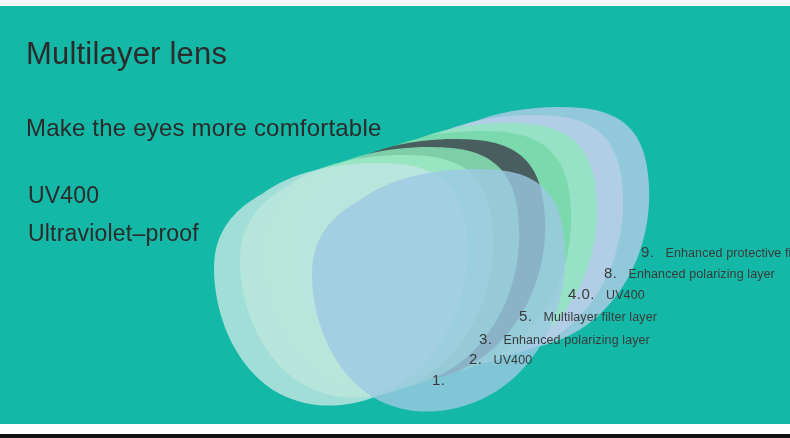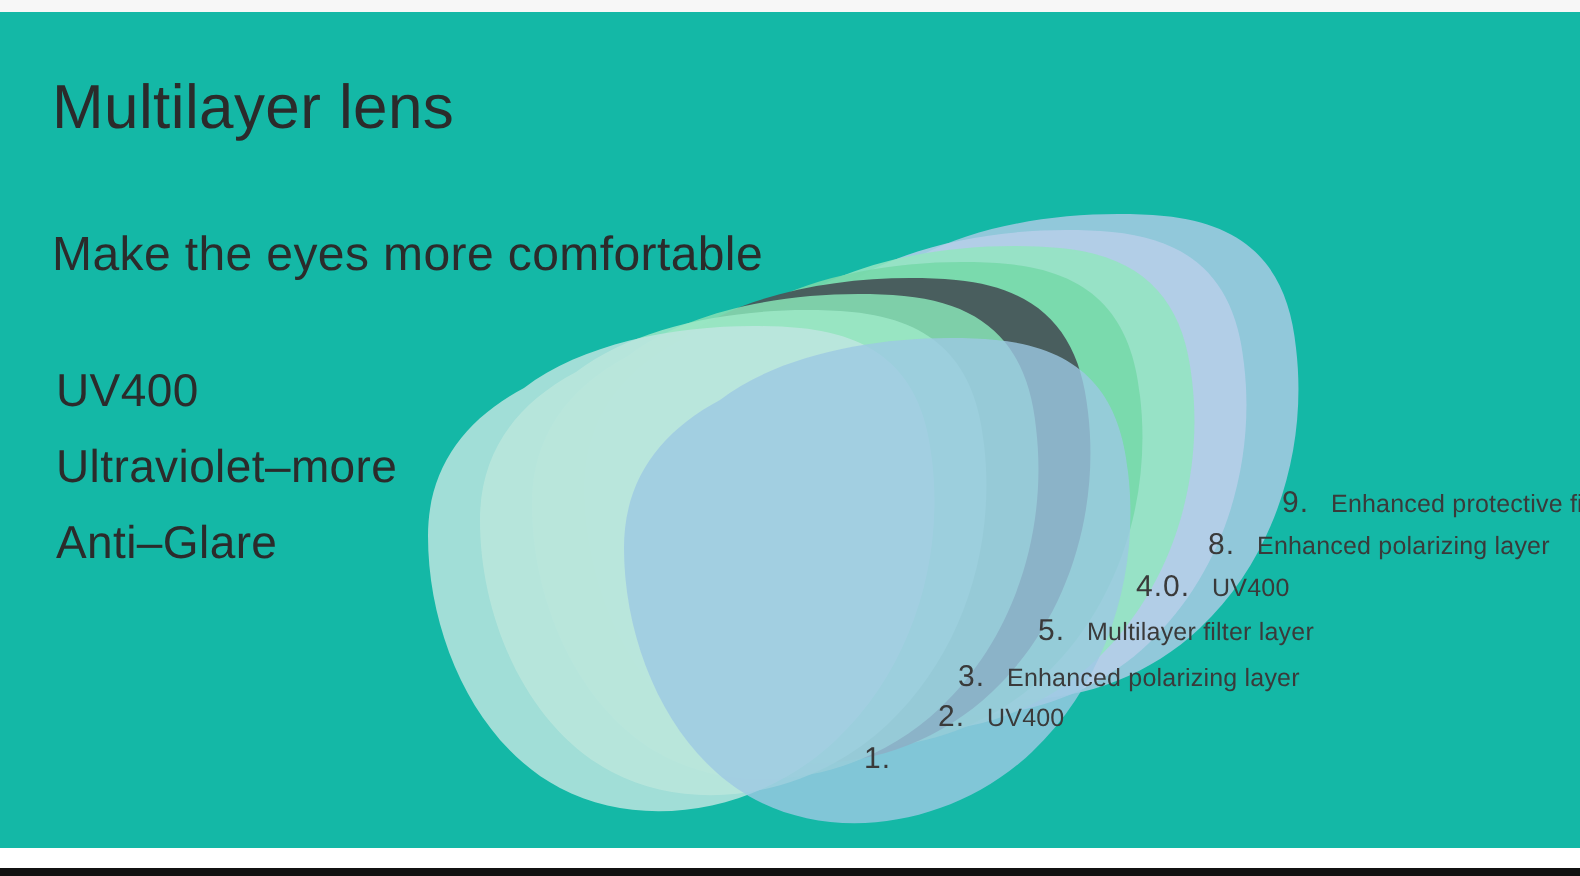"Ultraviolet–more" div.feature-line { text: more -> proof }
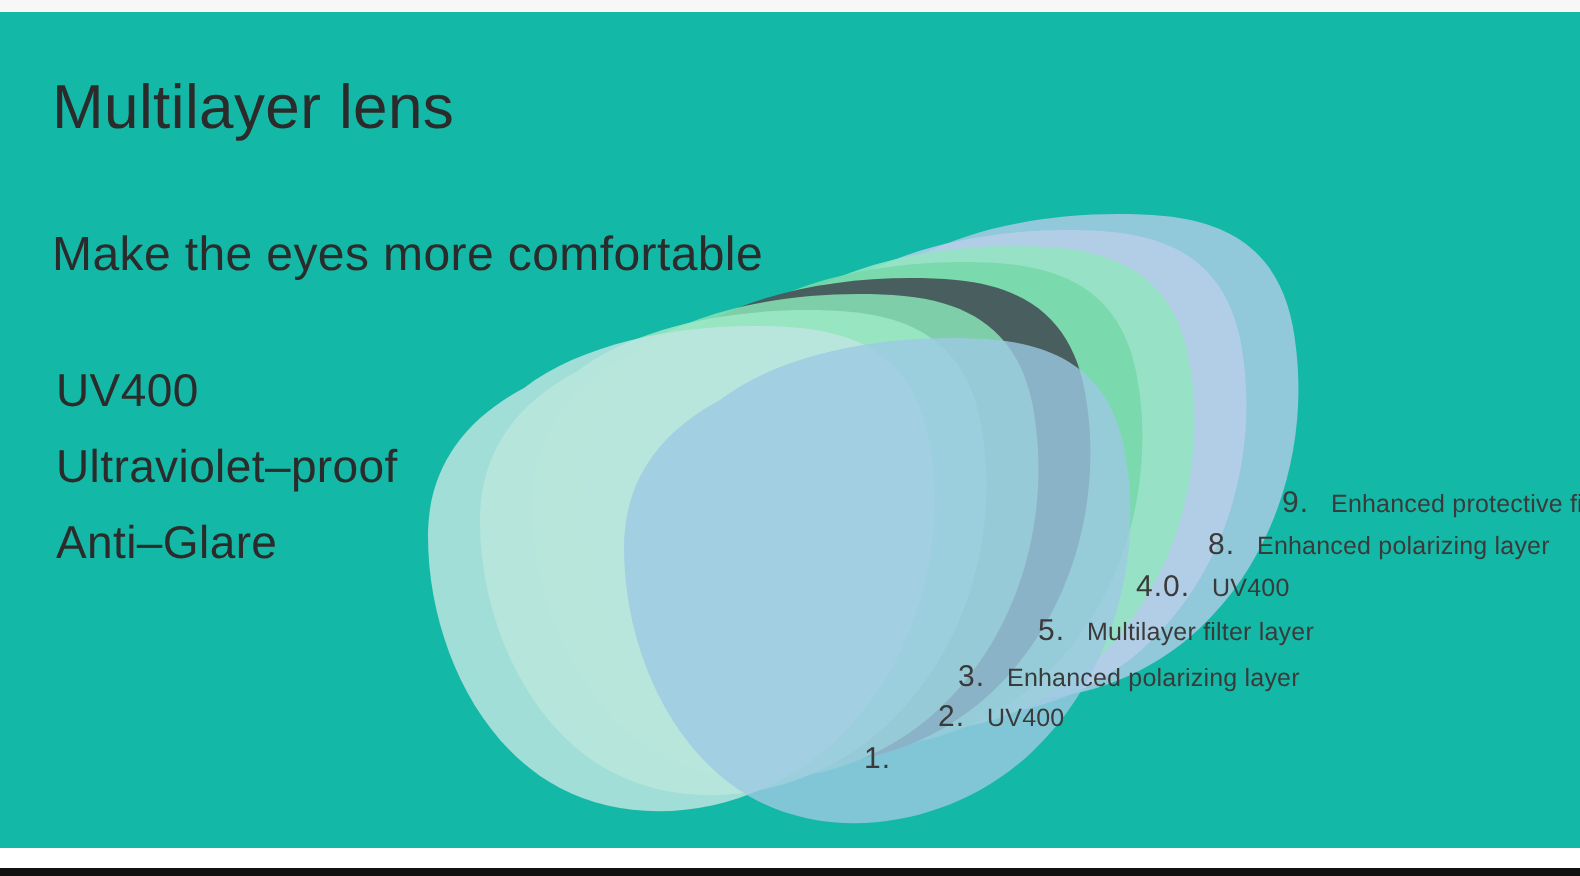"Anti–Glare" div.feature-line { html: <div>Anti–Glare</div> -> none }
